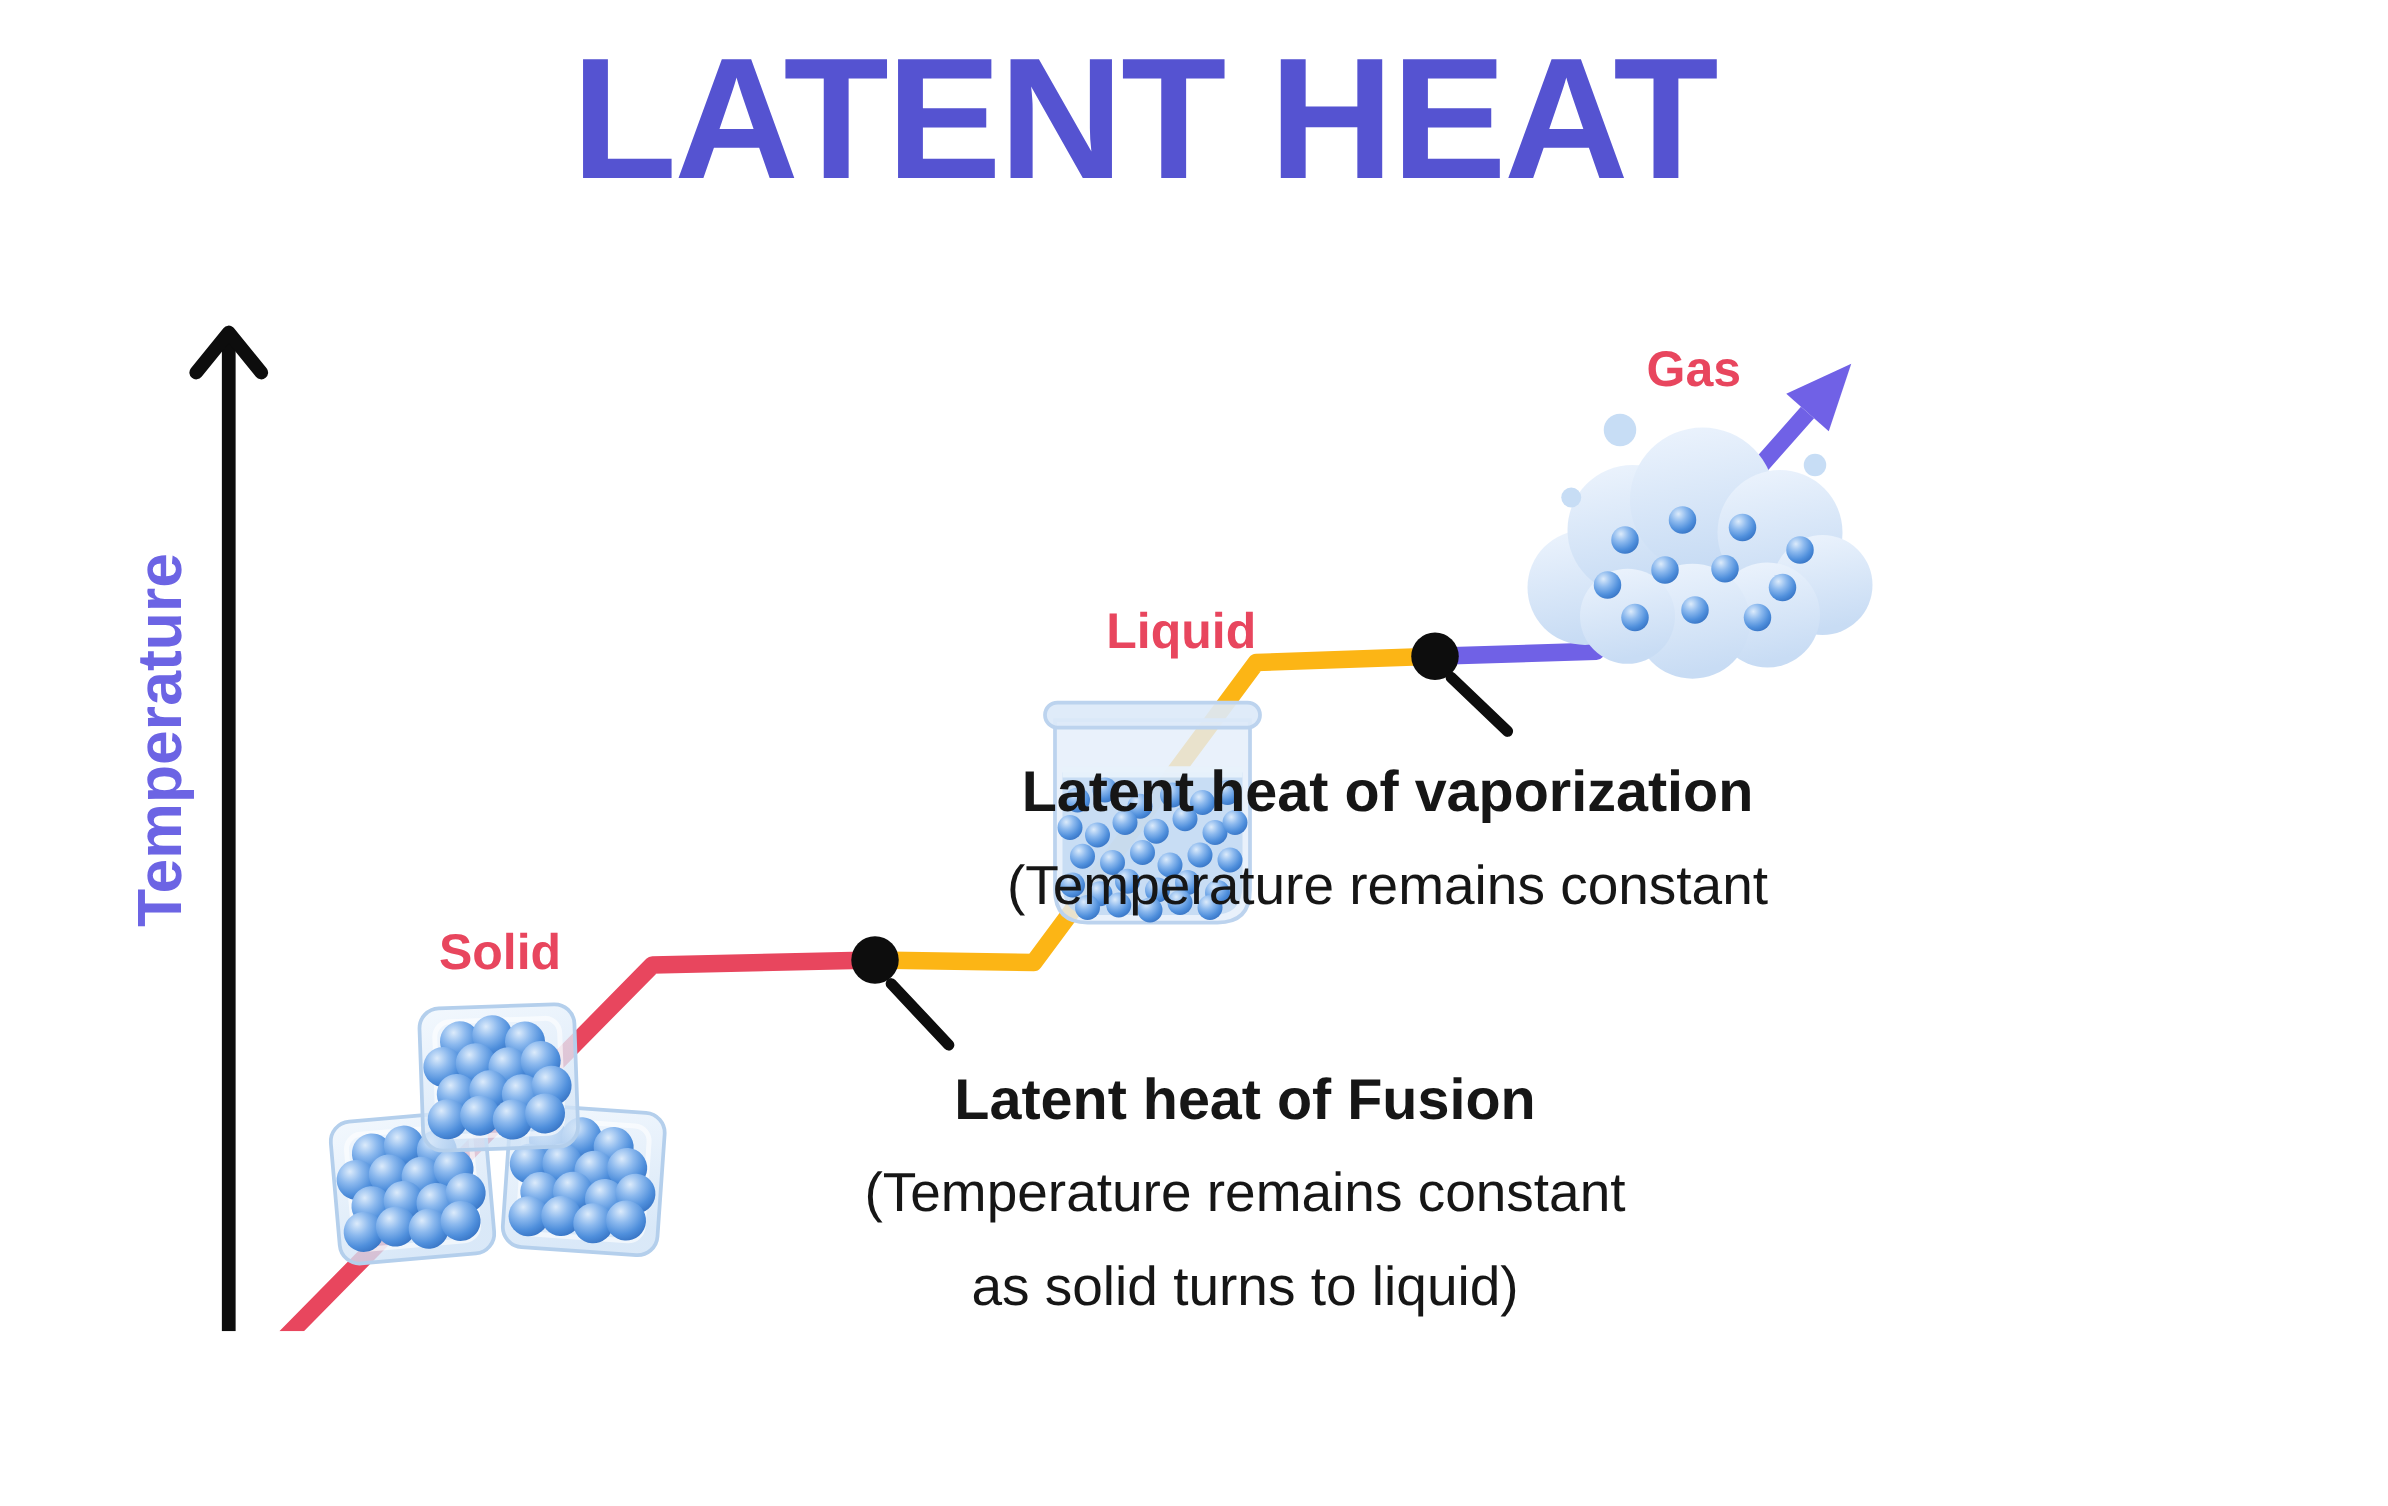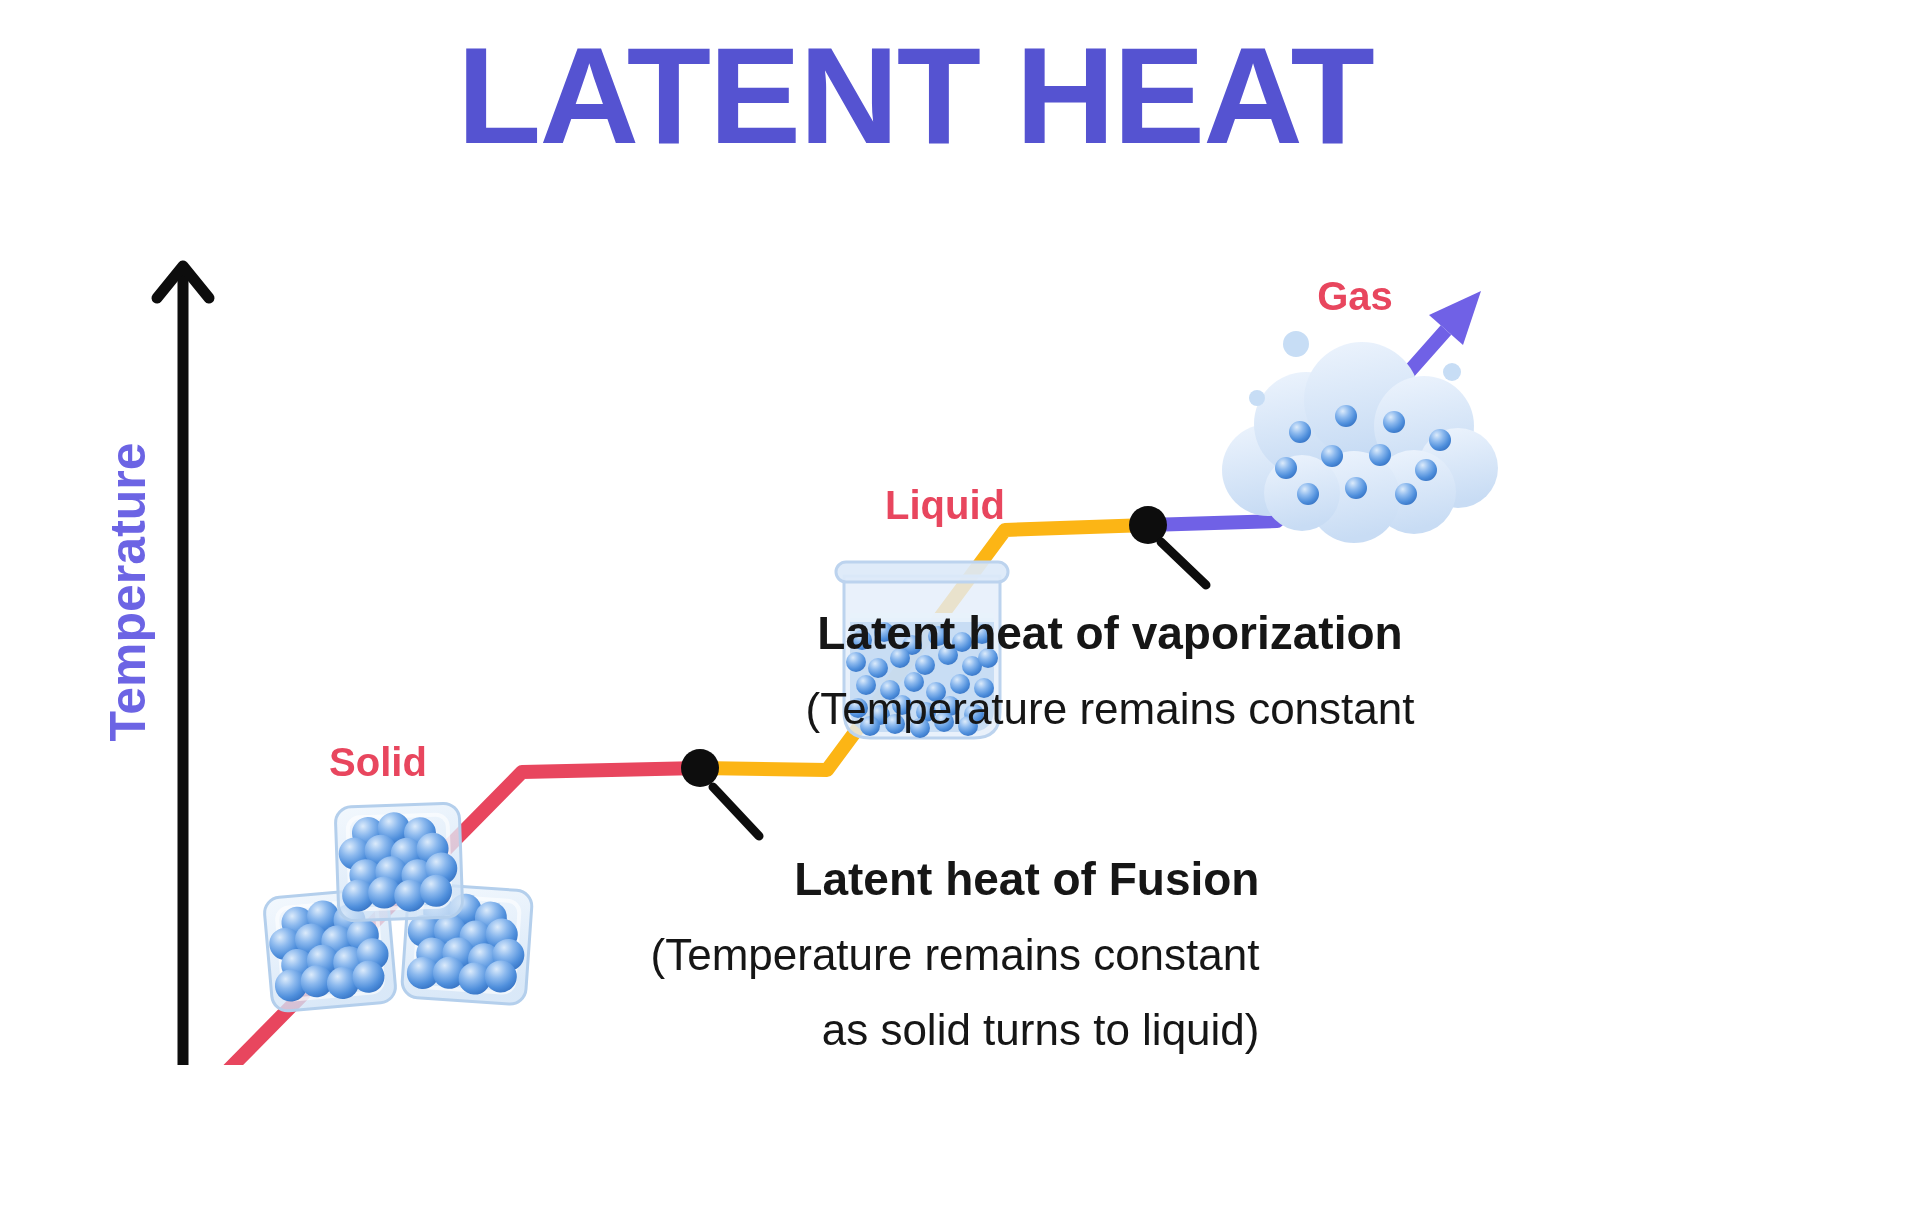"Solid" .phase-solid { left: 378px -> 400px }
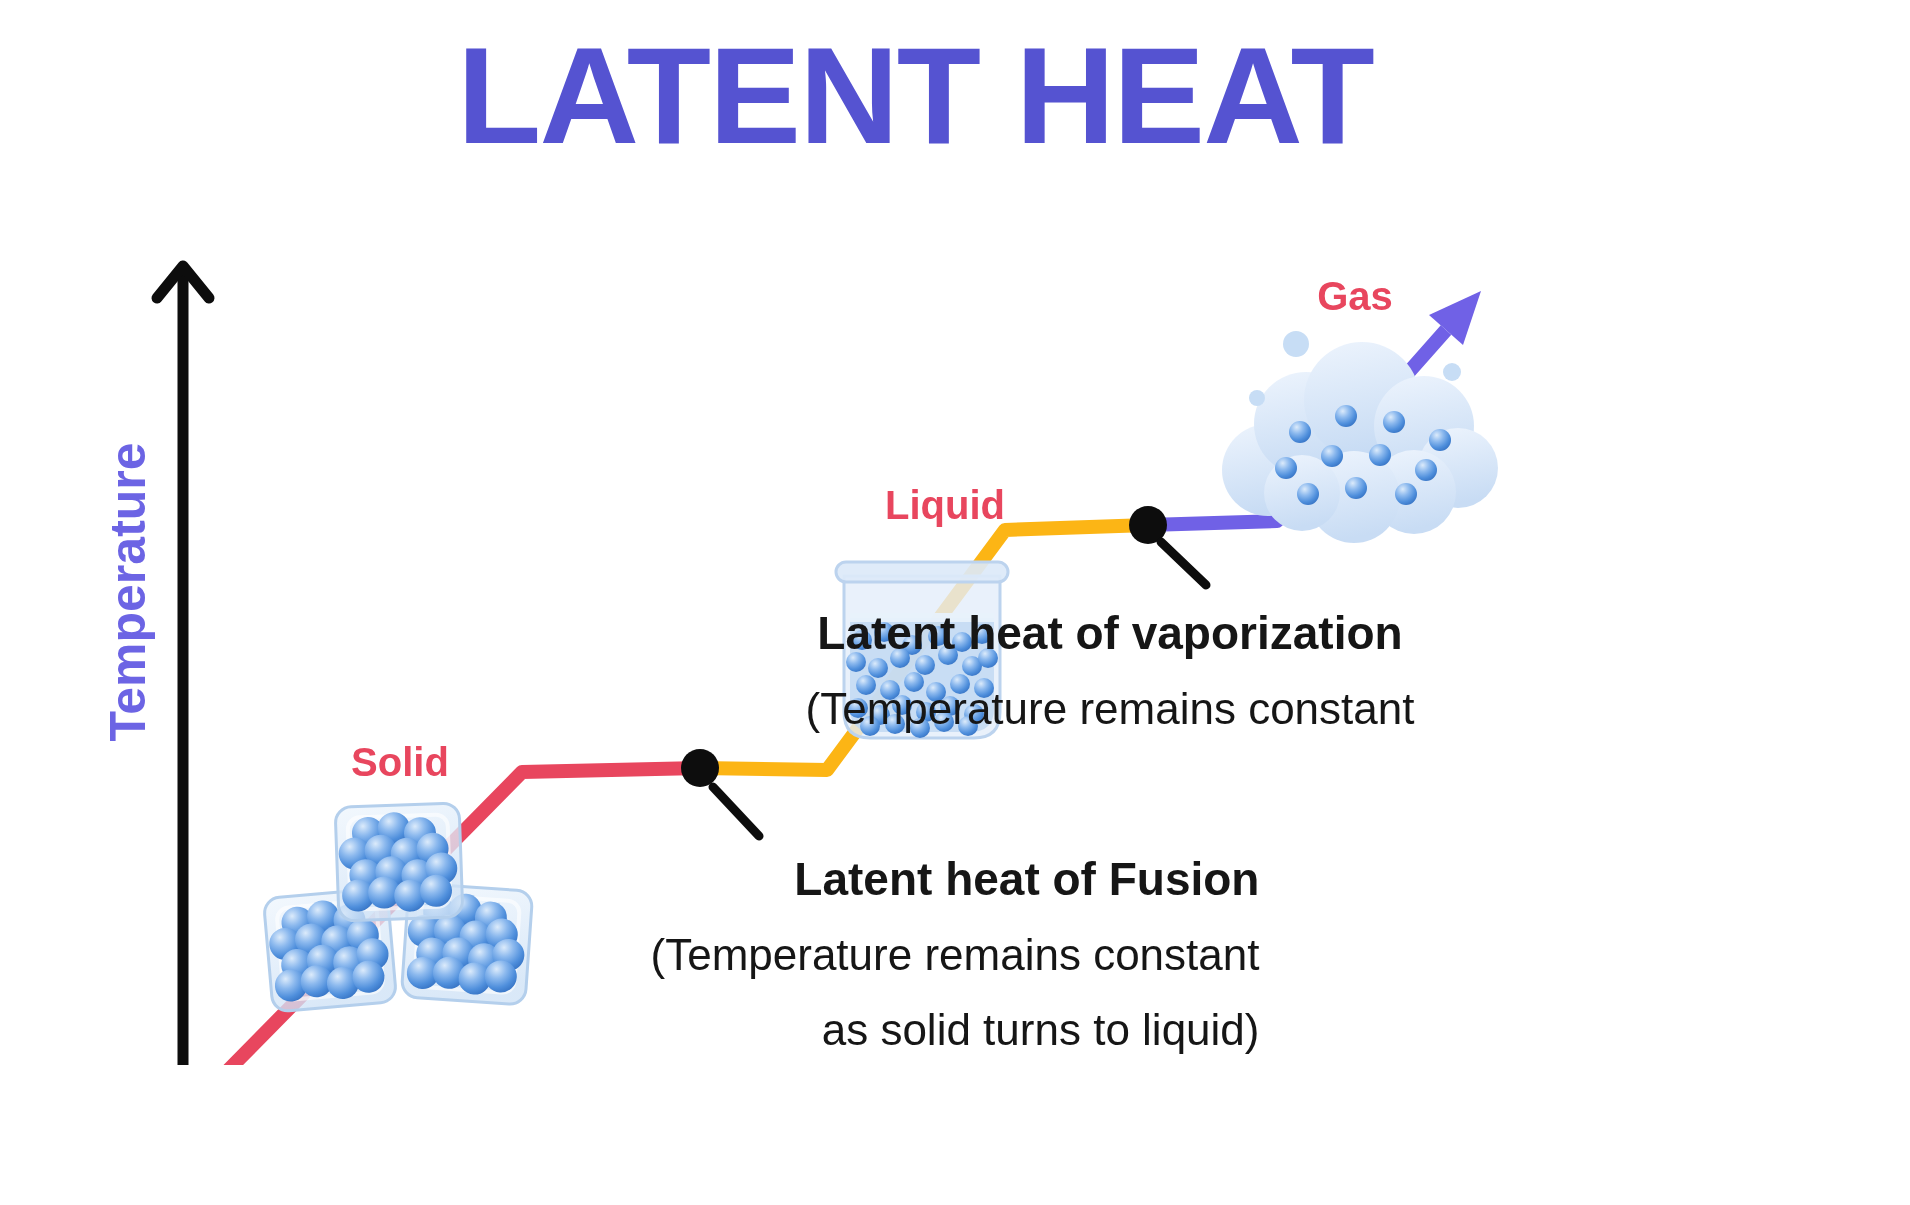"Latent heat of Fusion" .ann-fusion { left: 955px -> 996px; text-align: right -> none }
